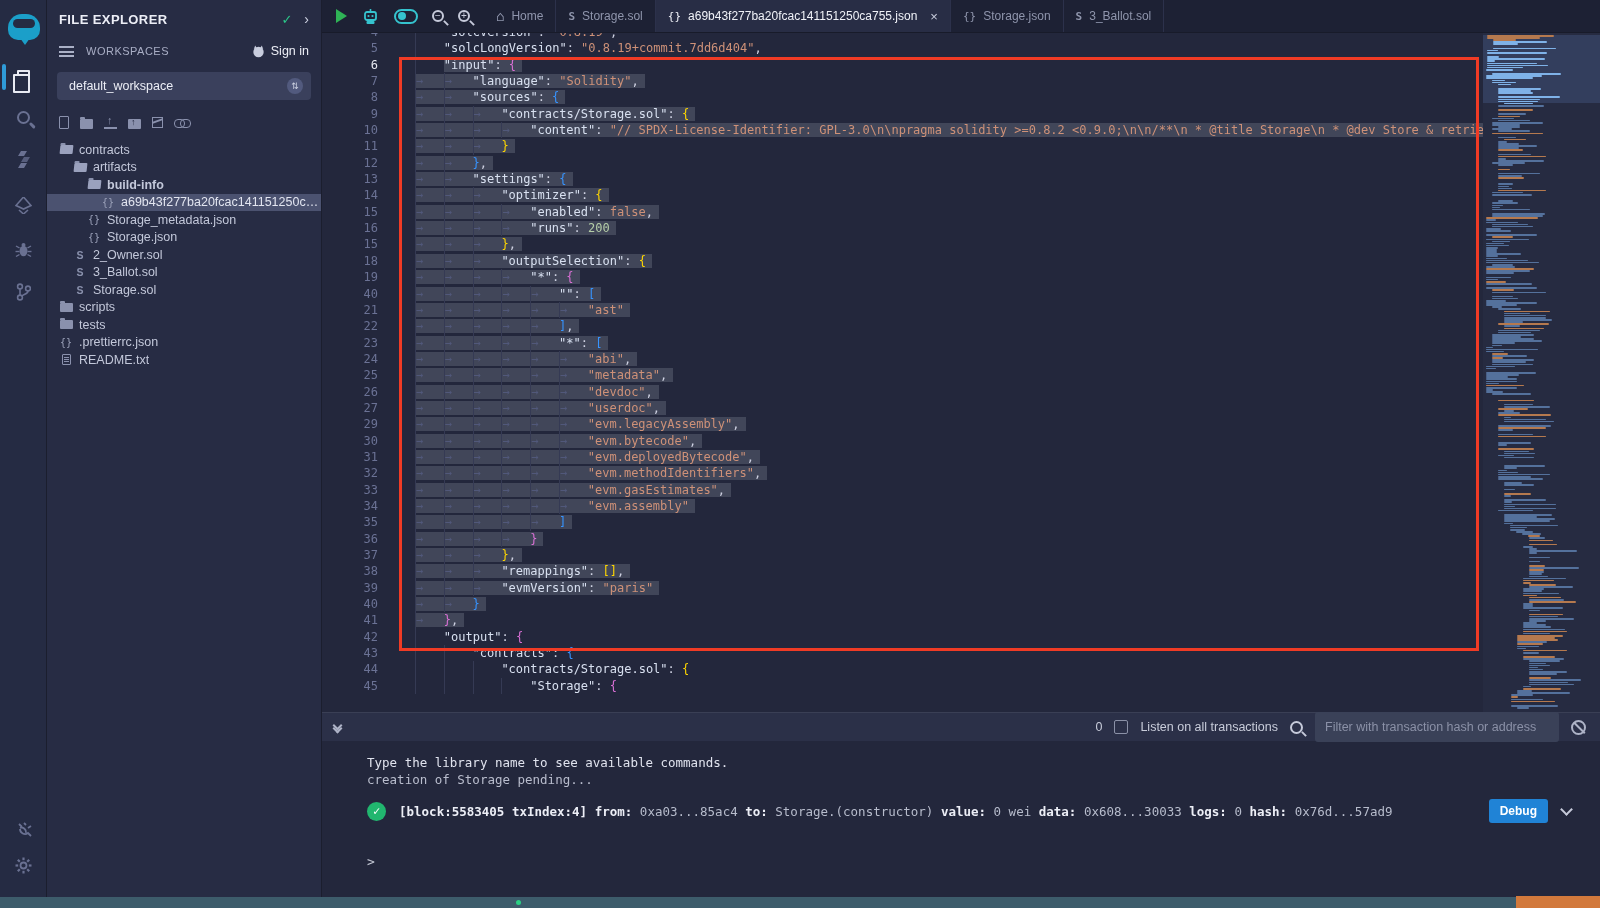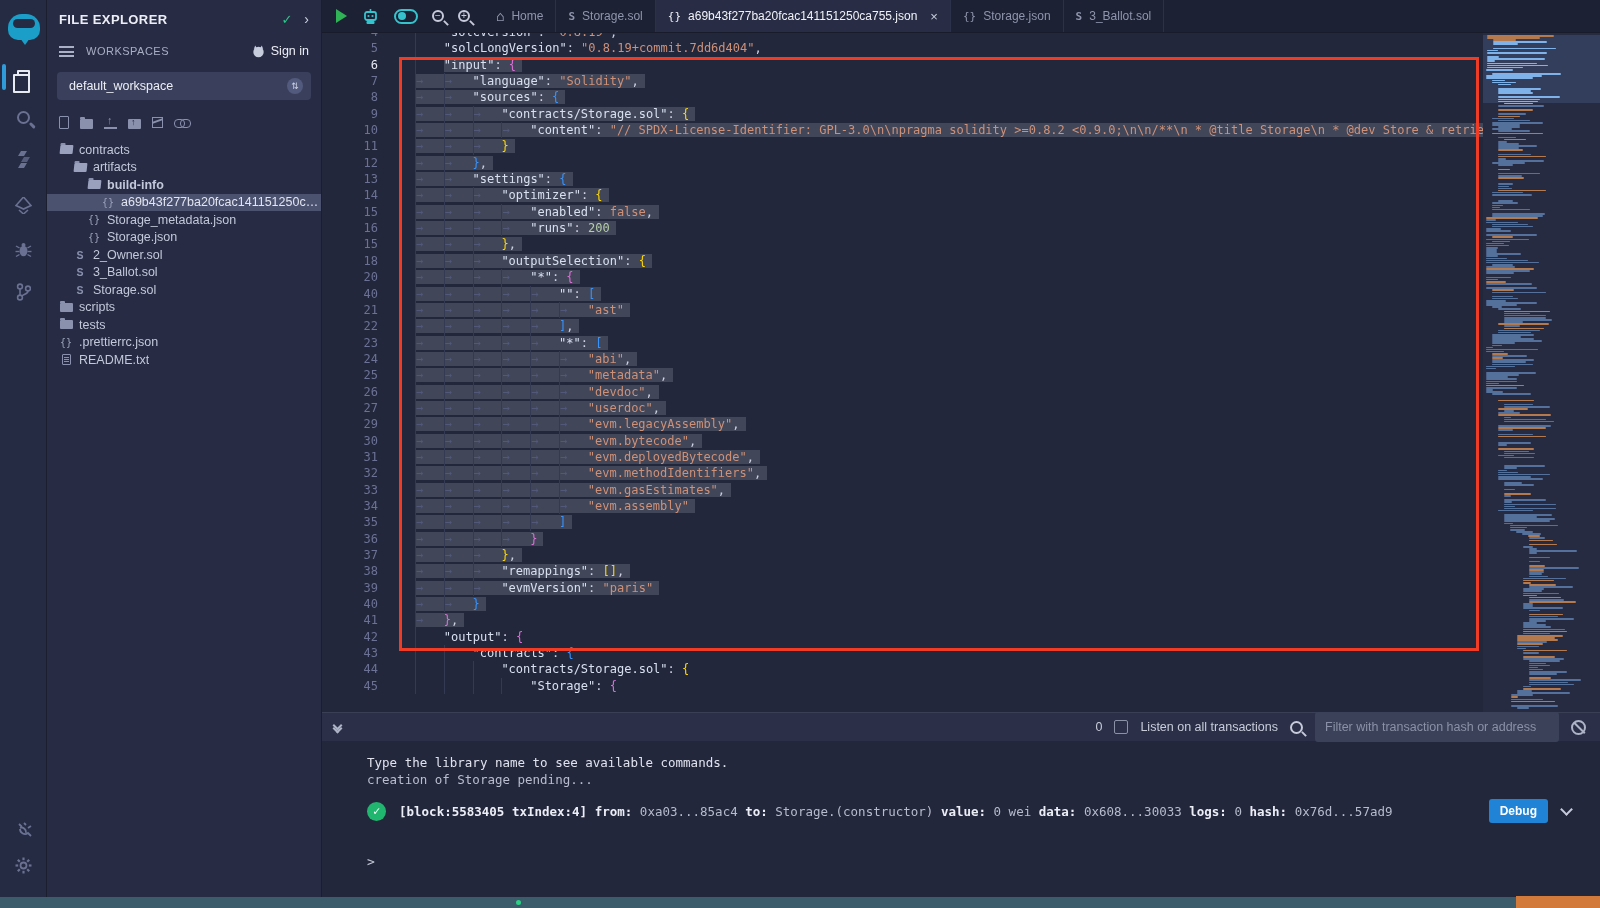"20" span.ln { text: 20 -> 19 }
